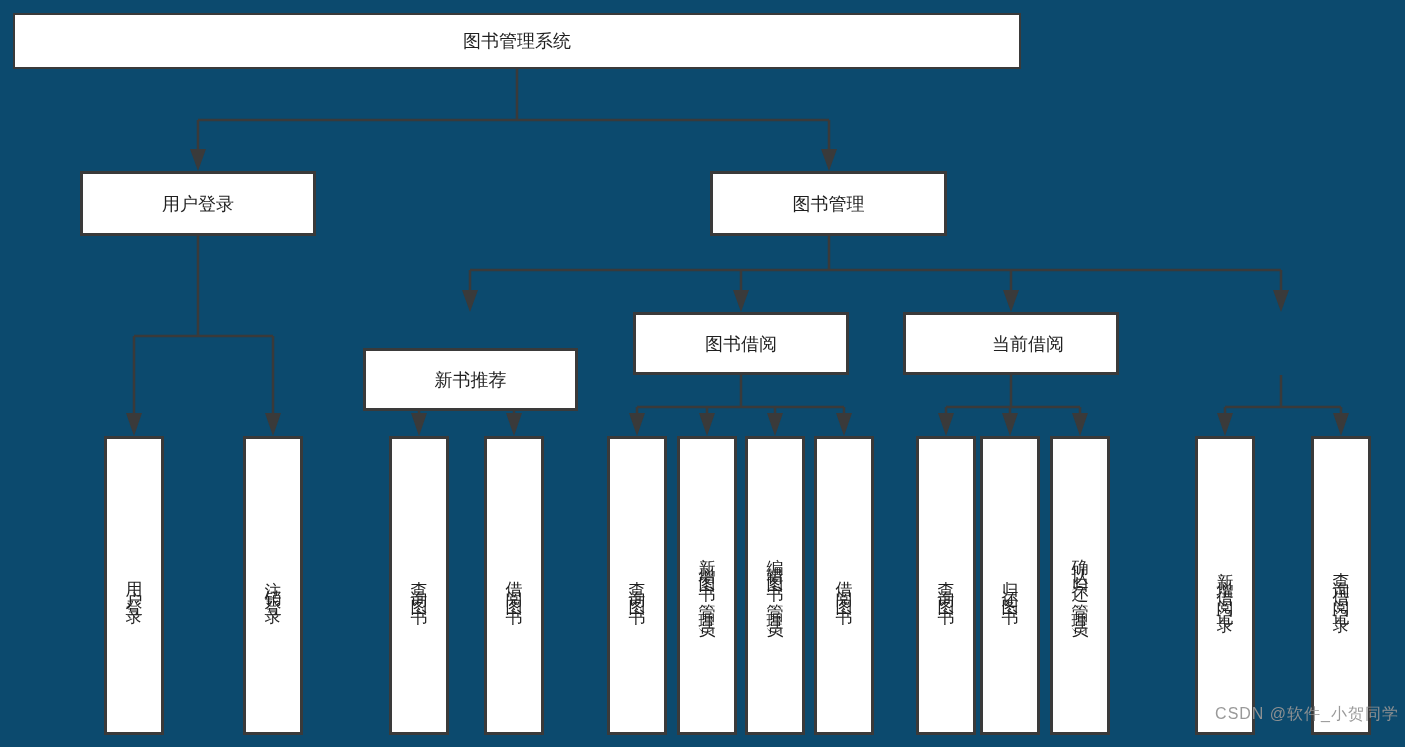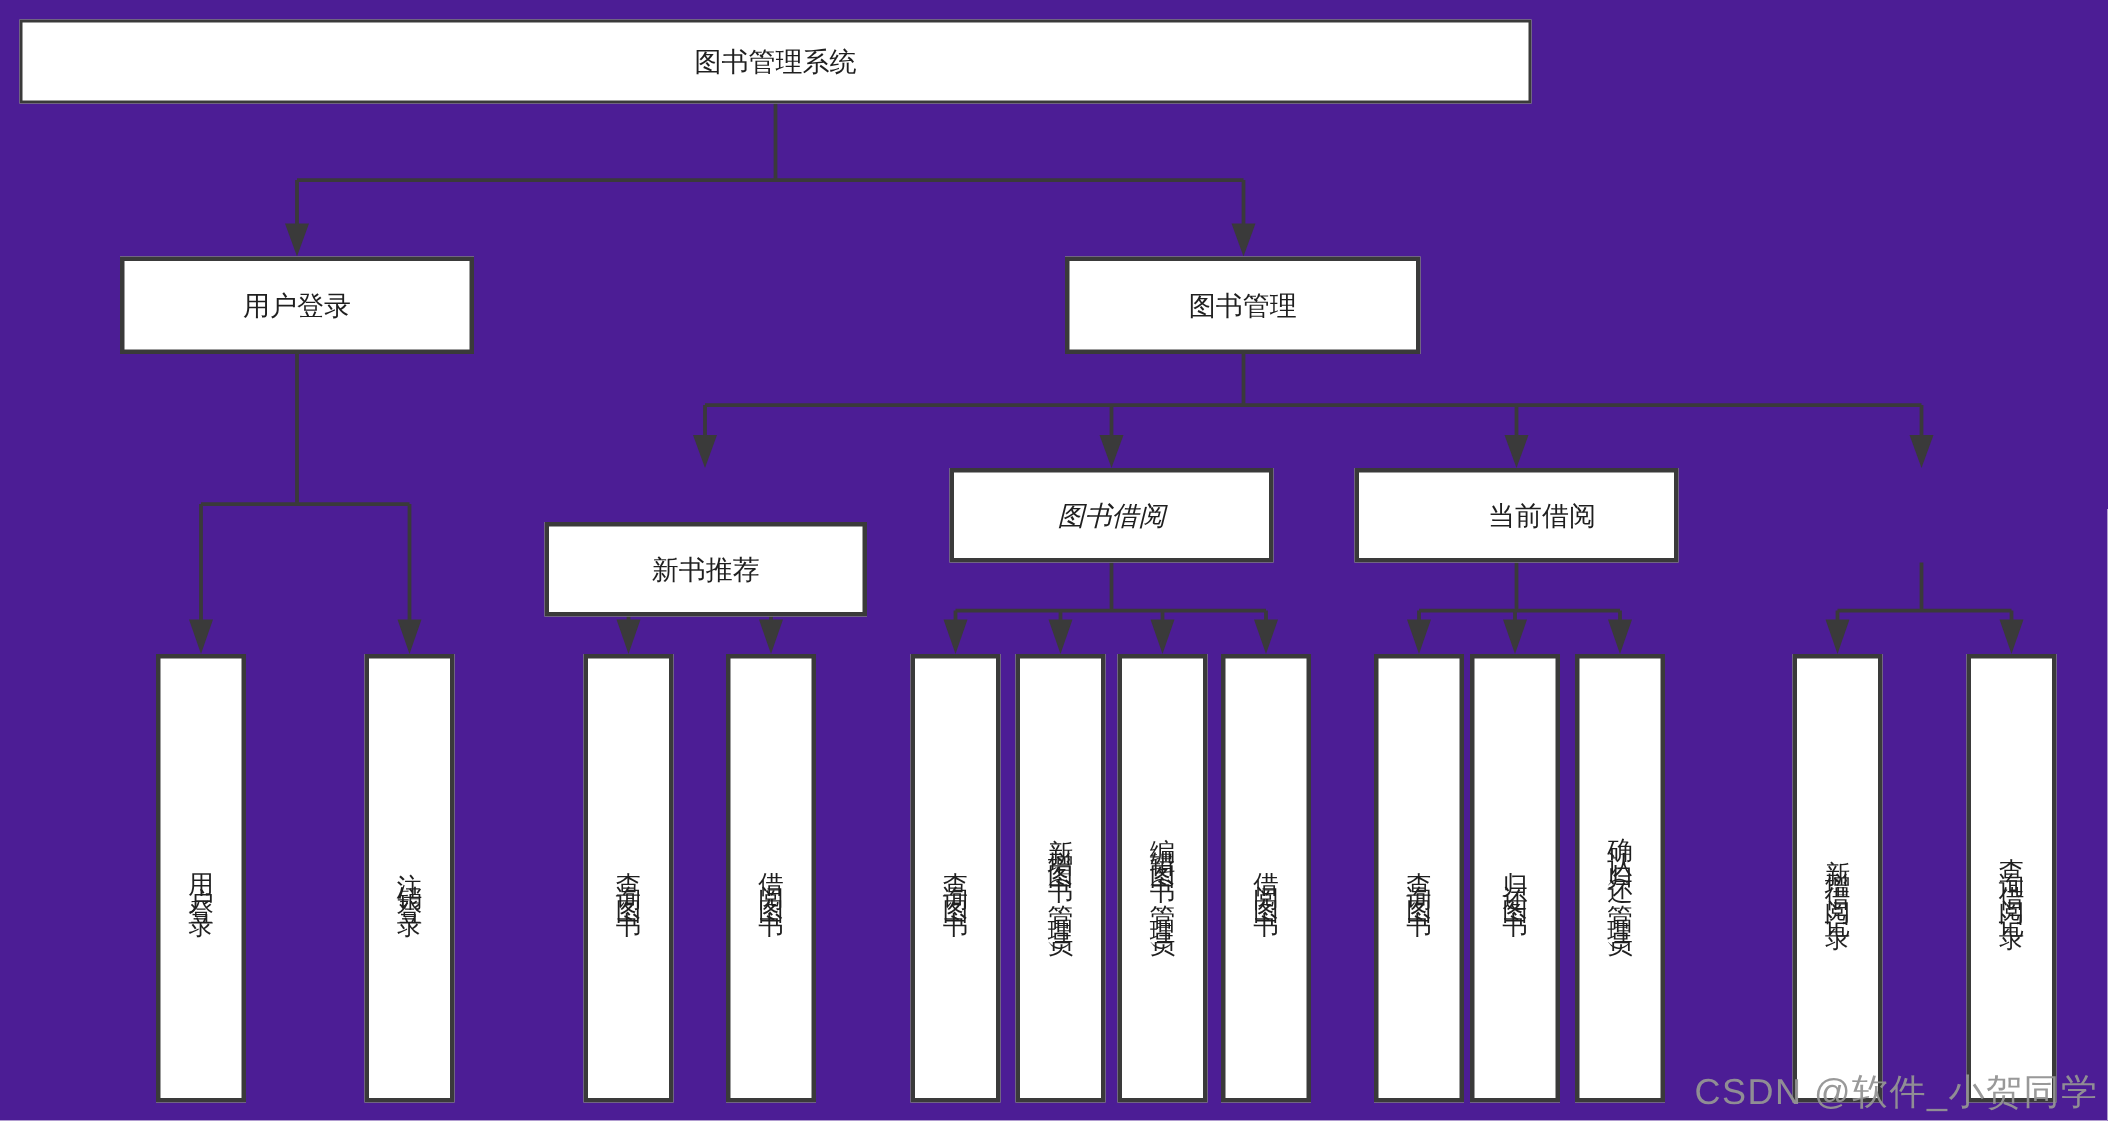"图书管理系统" #stage { background: #4c1d95 -> #0c4a6e }
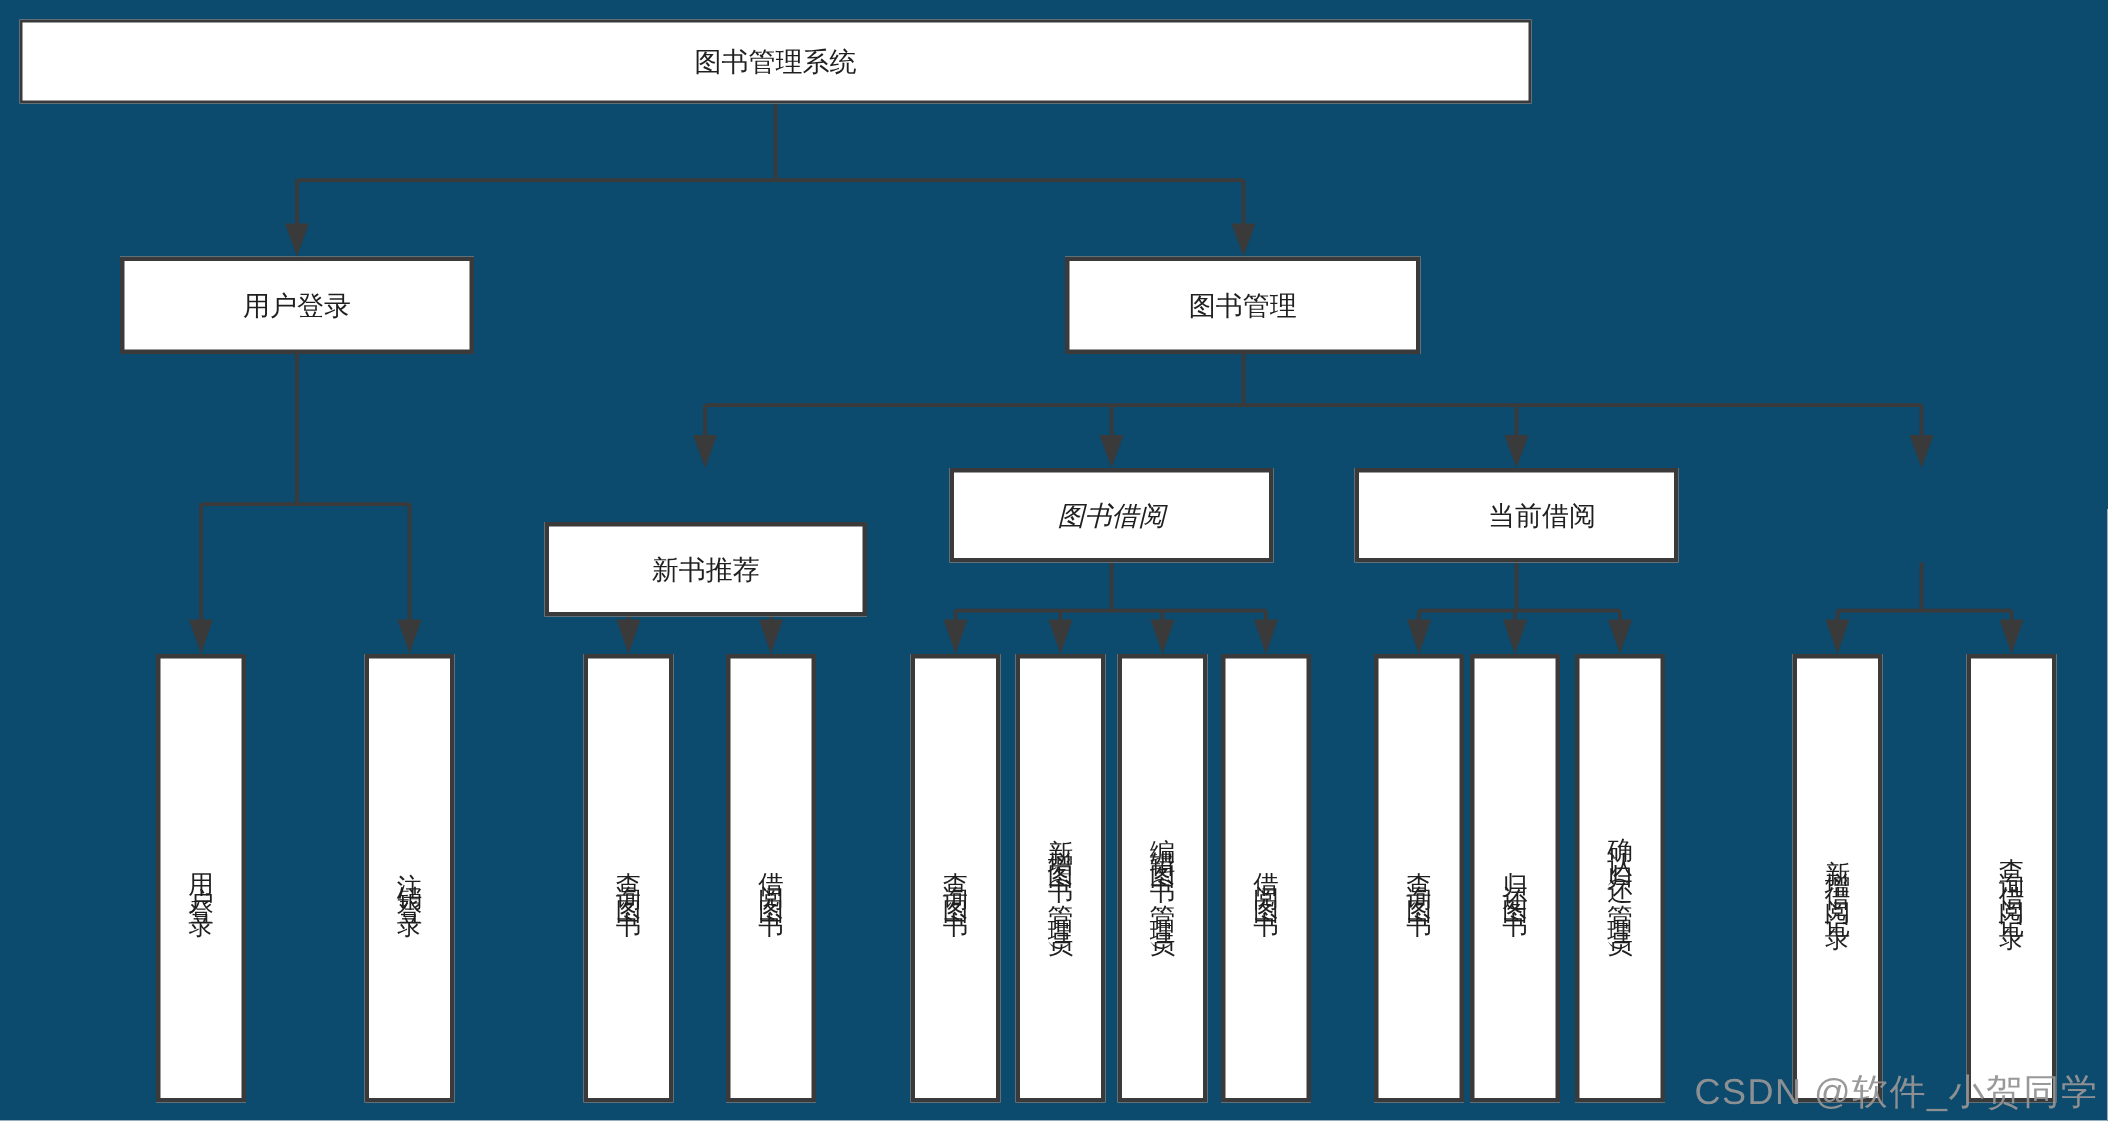"图书借阅" div.node { font-style: italic -> none }
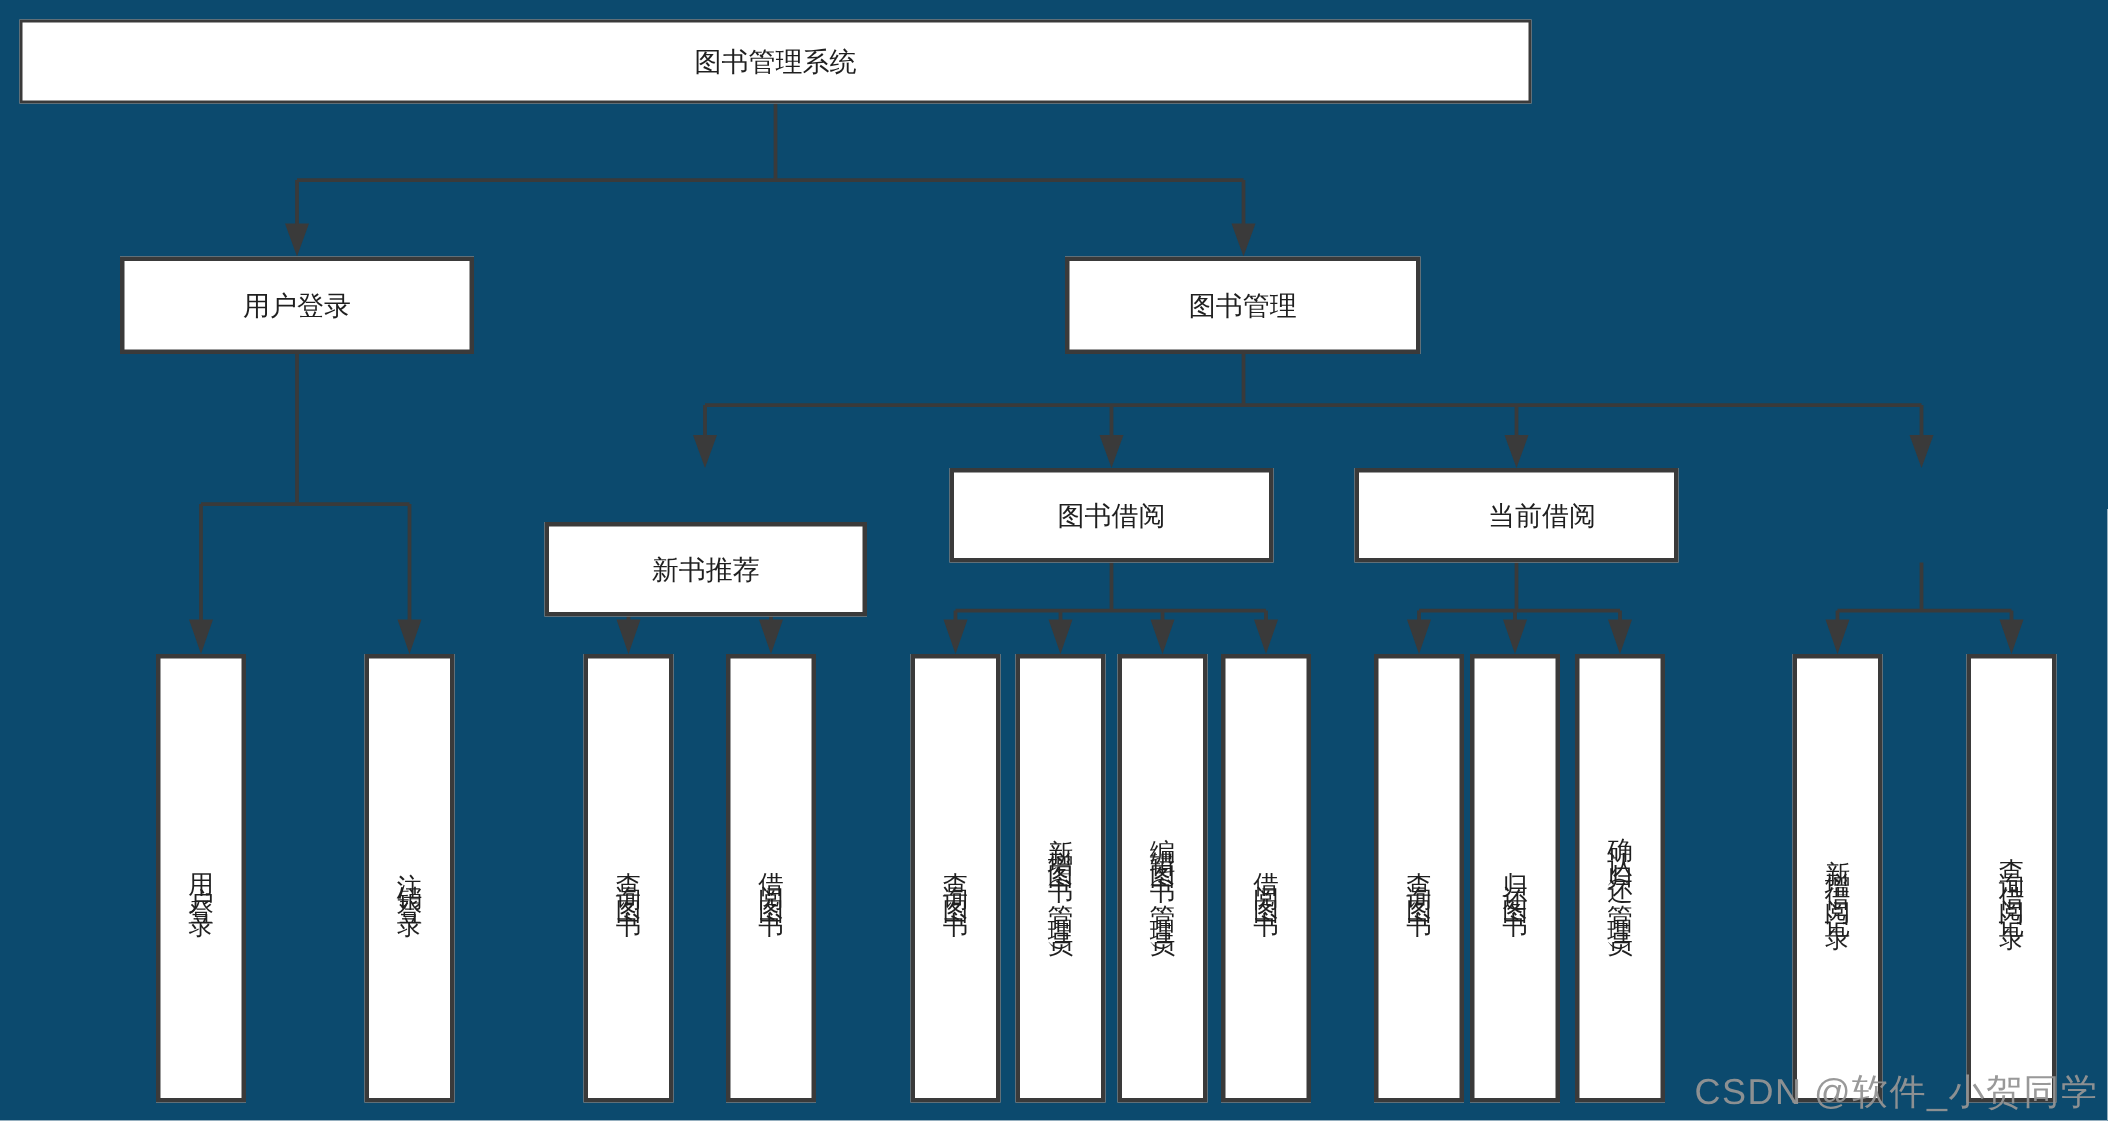"CSDN @软件_小贺同学" #watermark { bottom: 3px -> 22px; font-size: 24px -> 16px }
